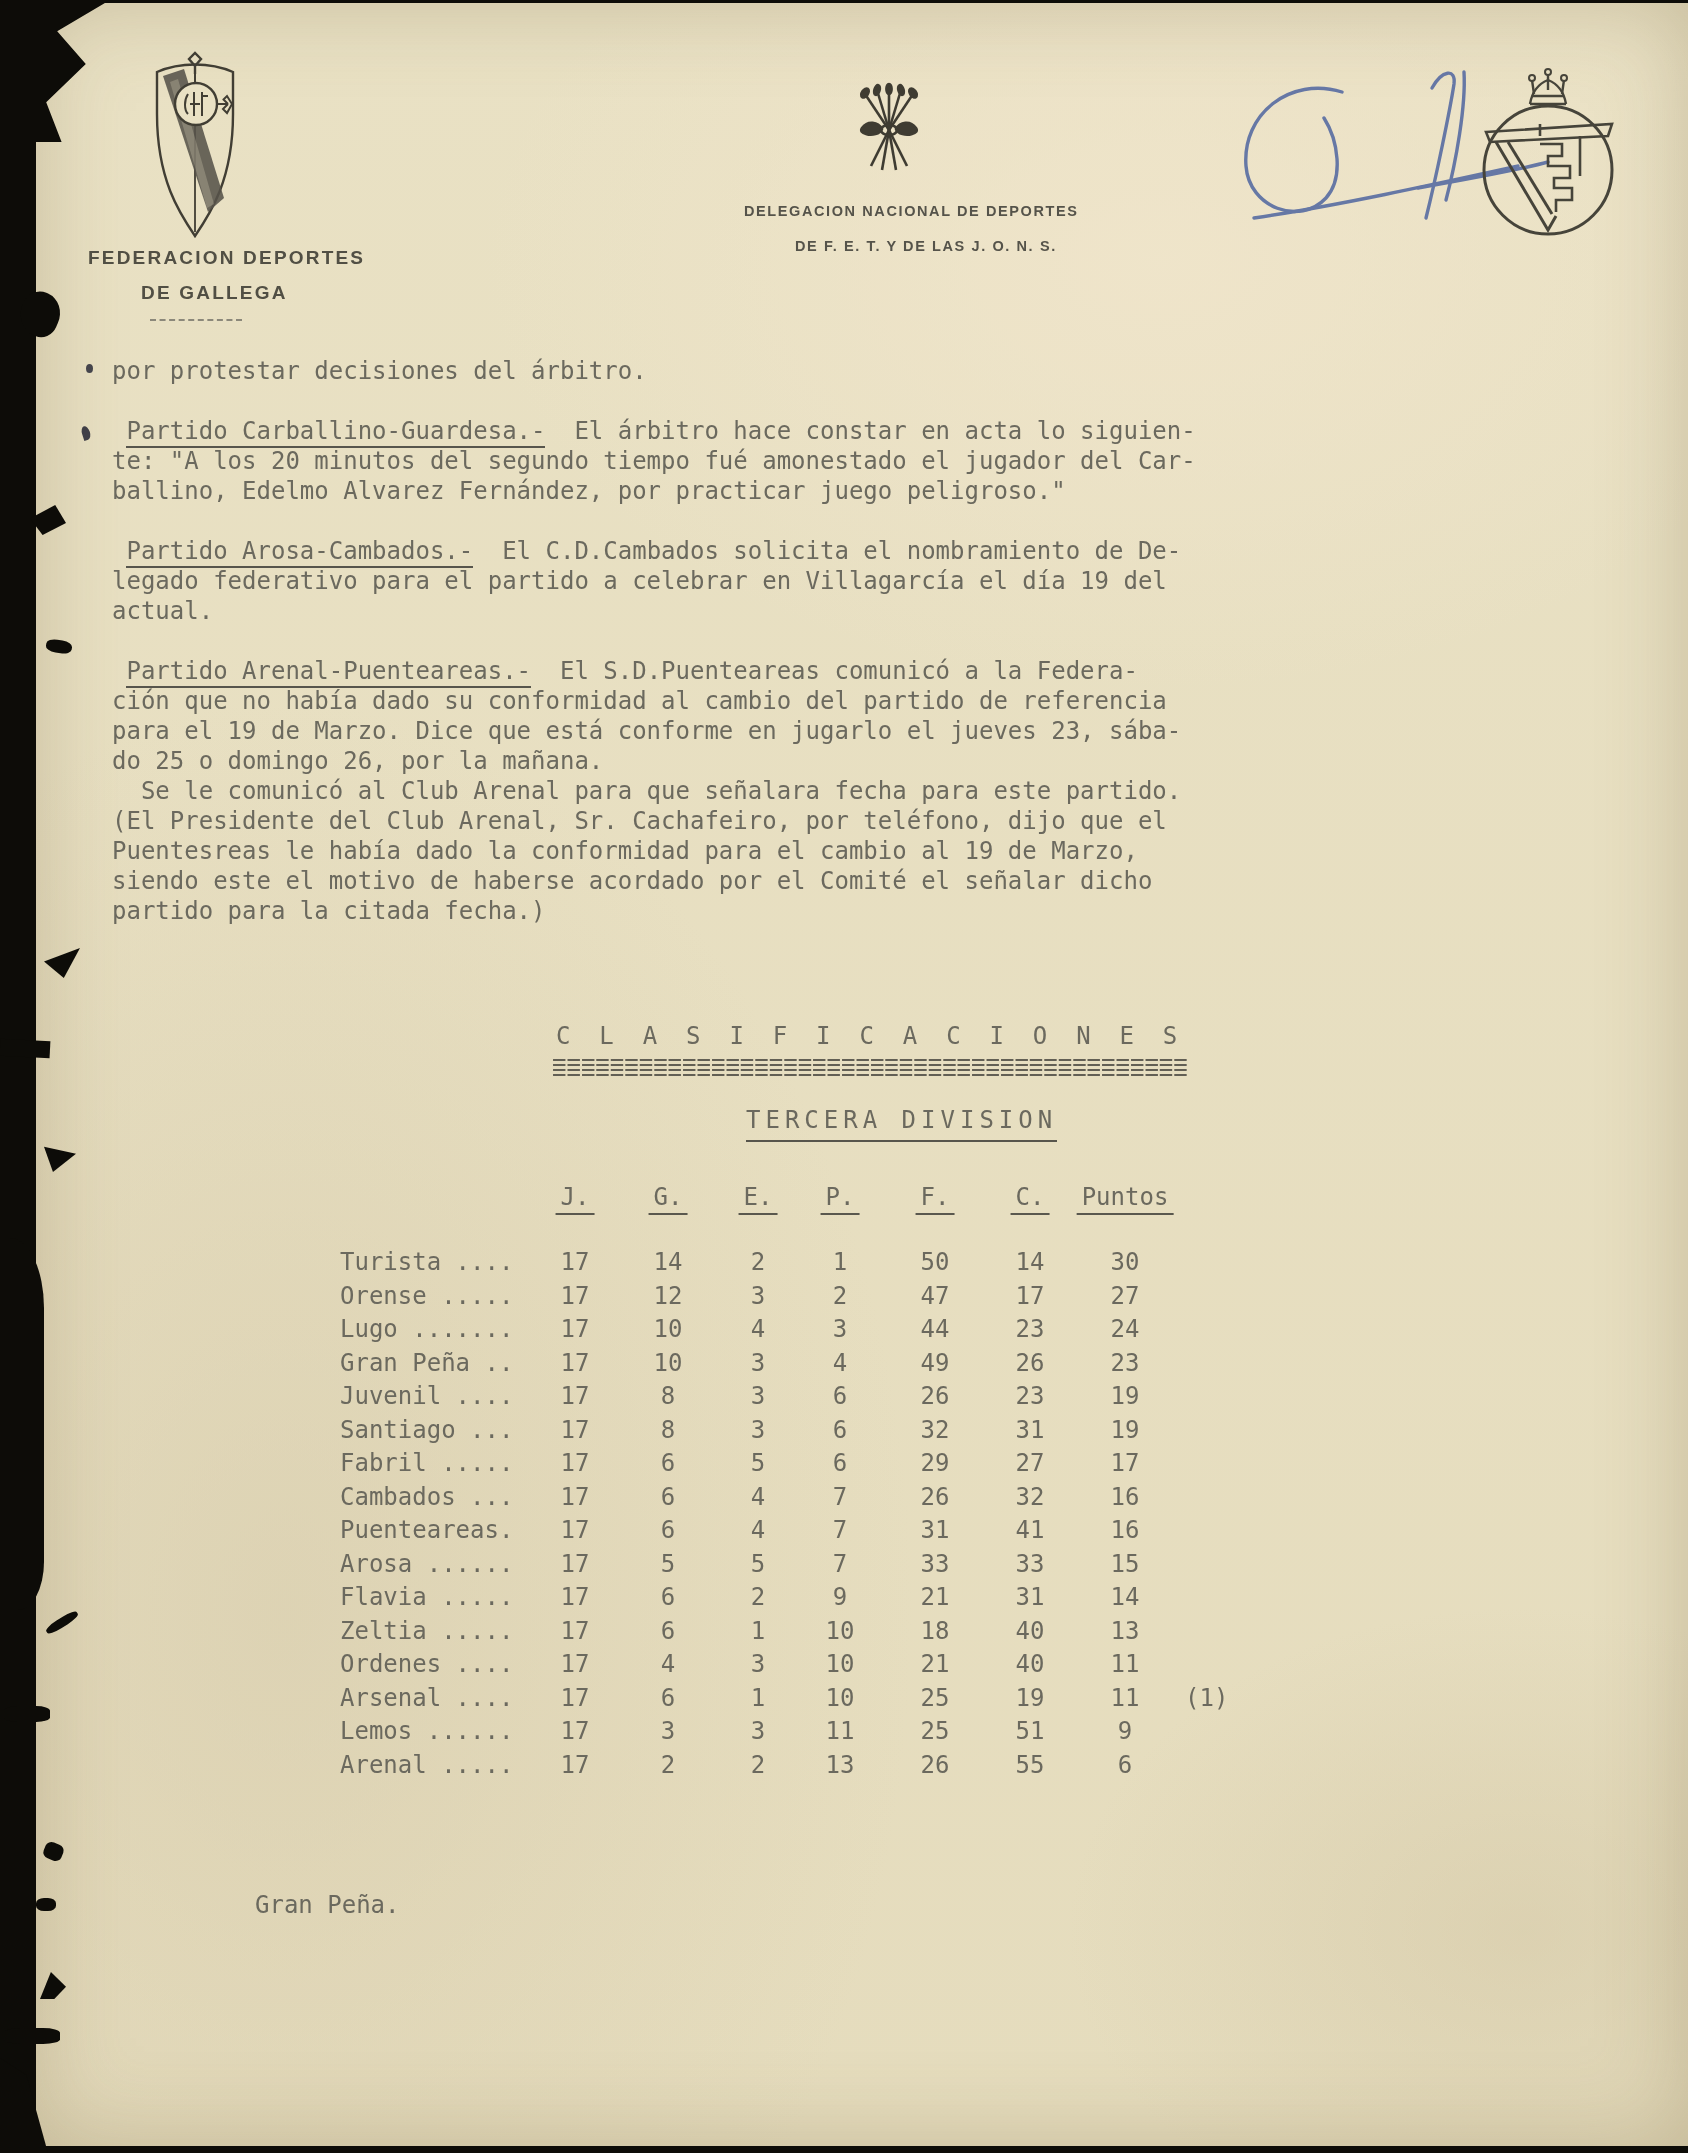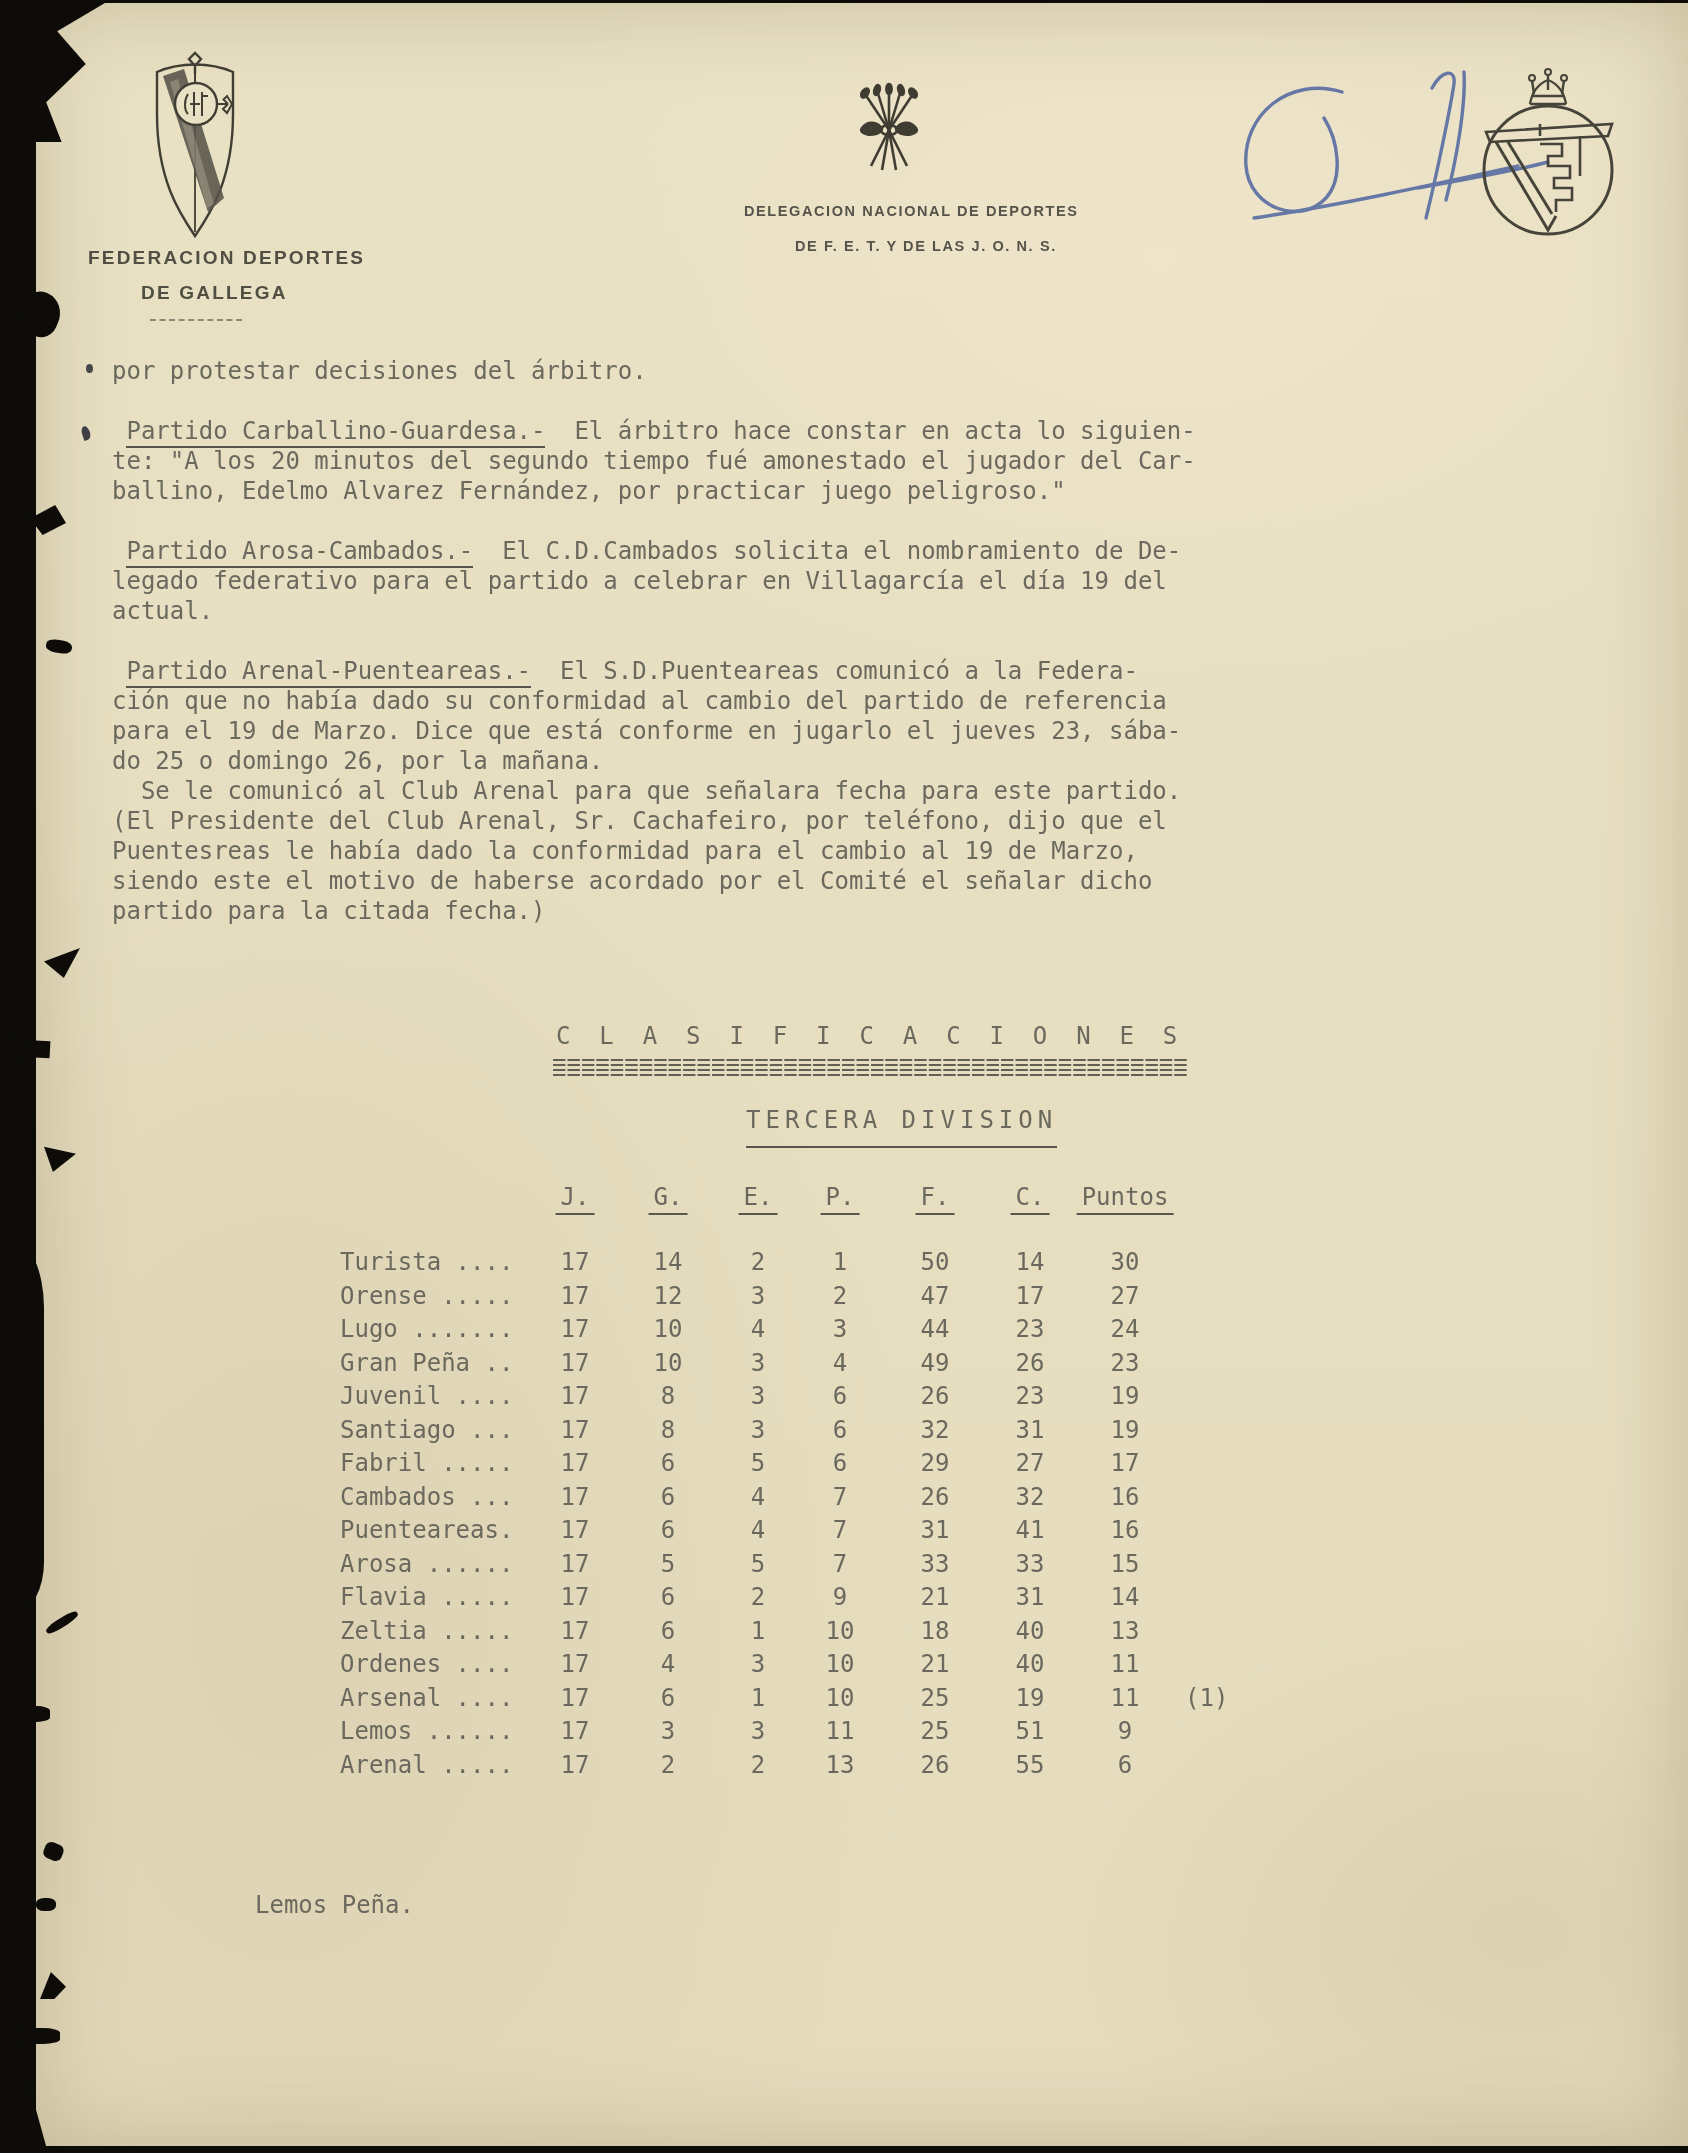"TERCERA DIVISION" .h-div { padding-bottom: 12px -> 6px }
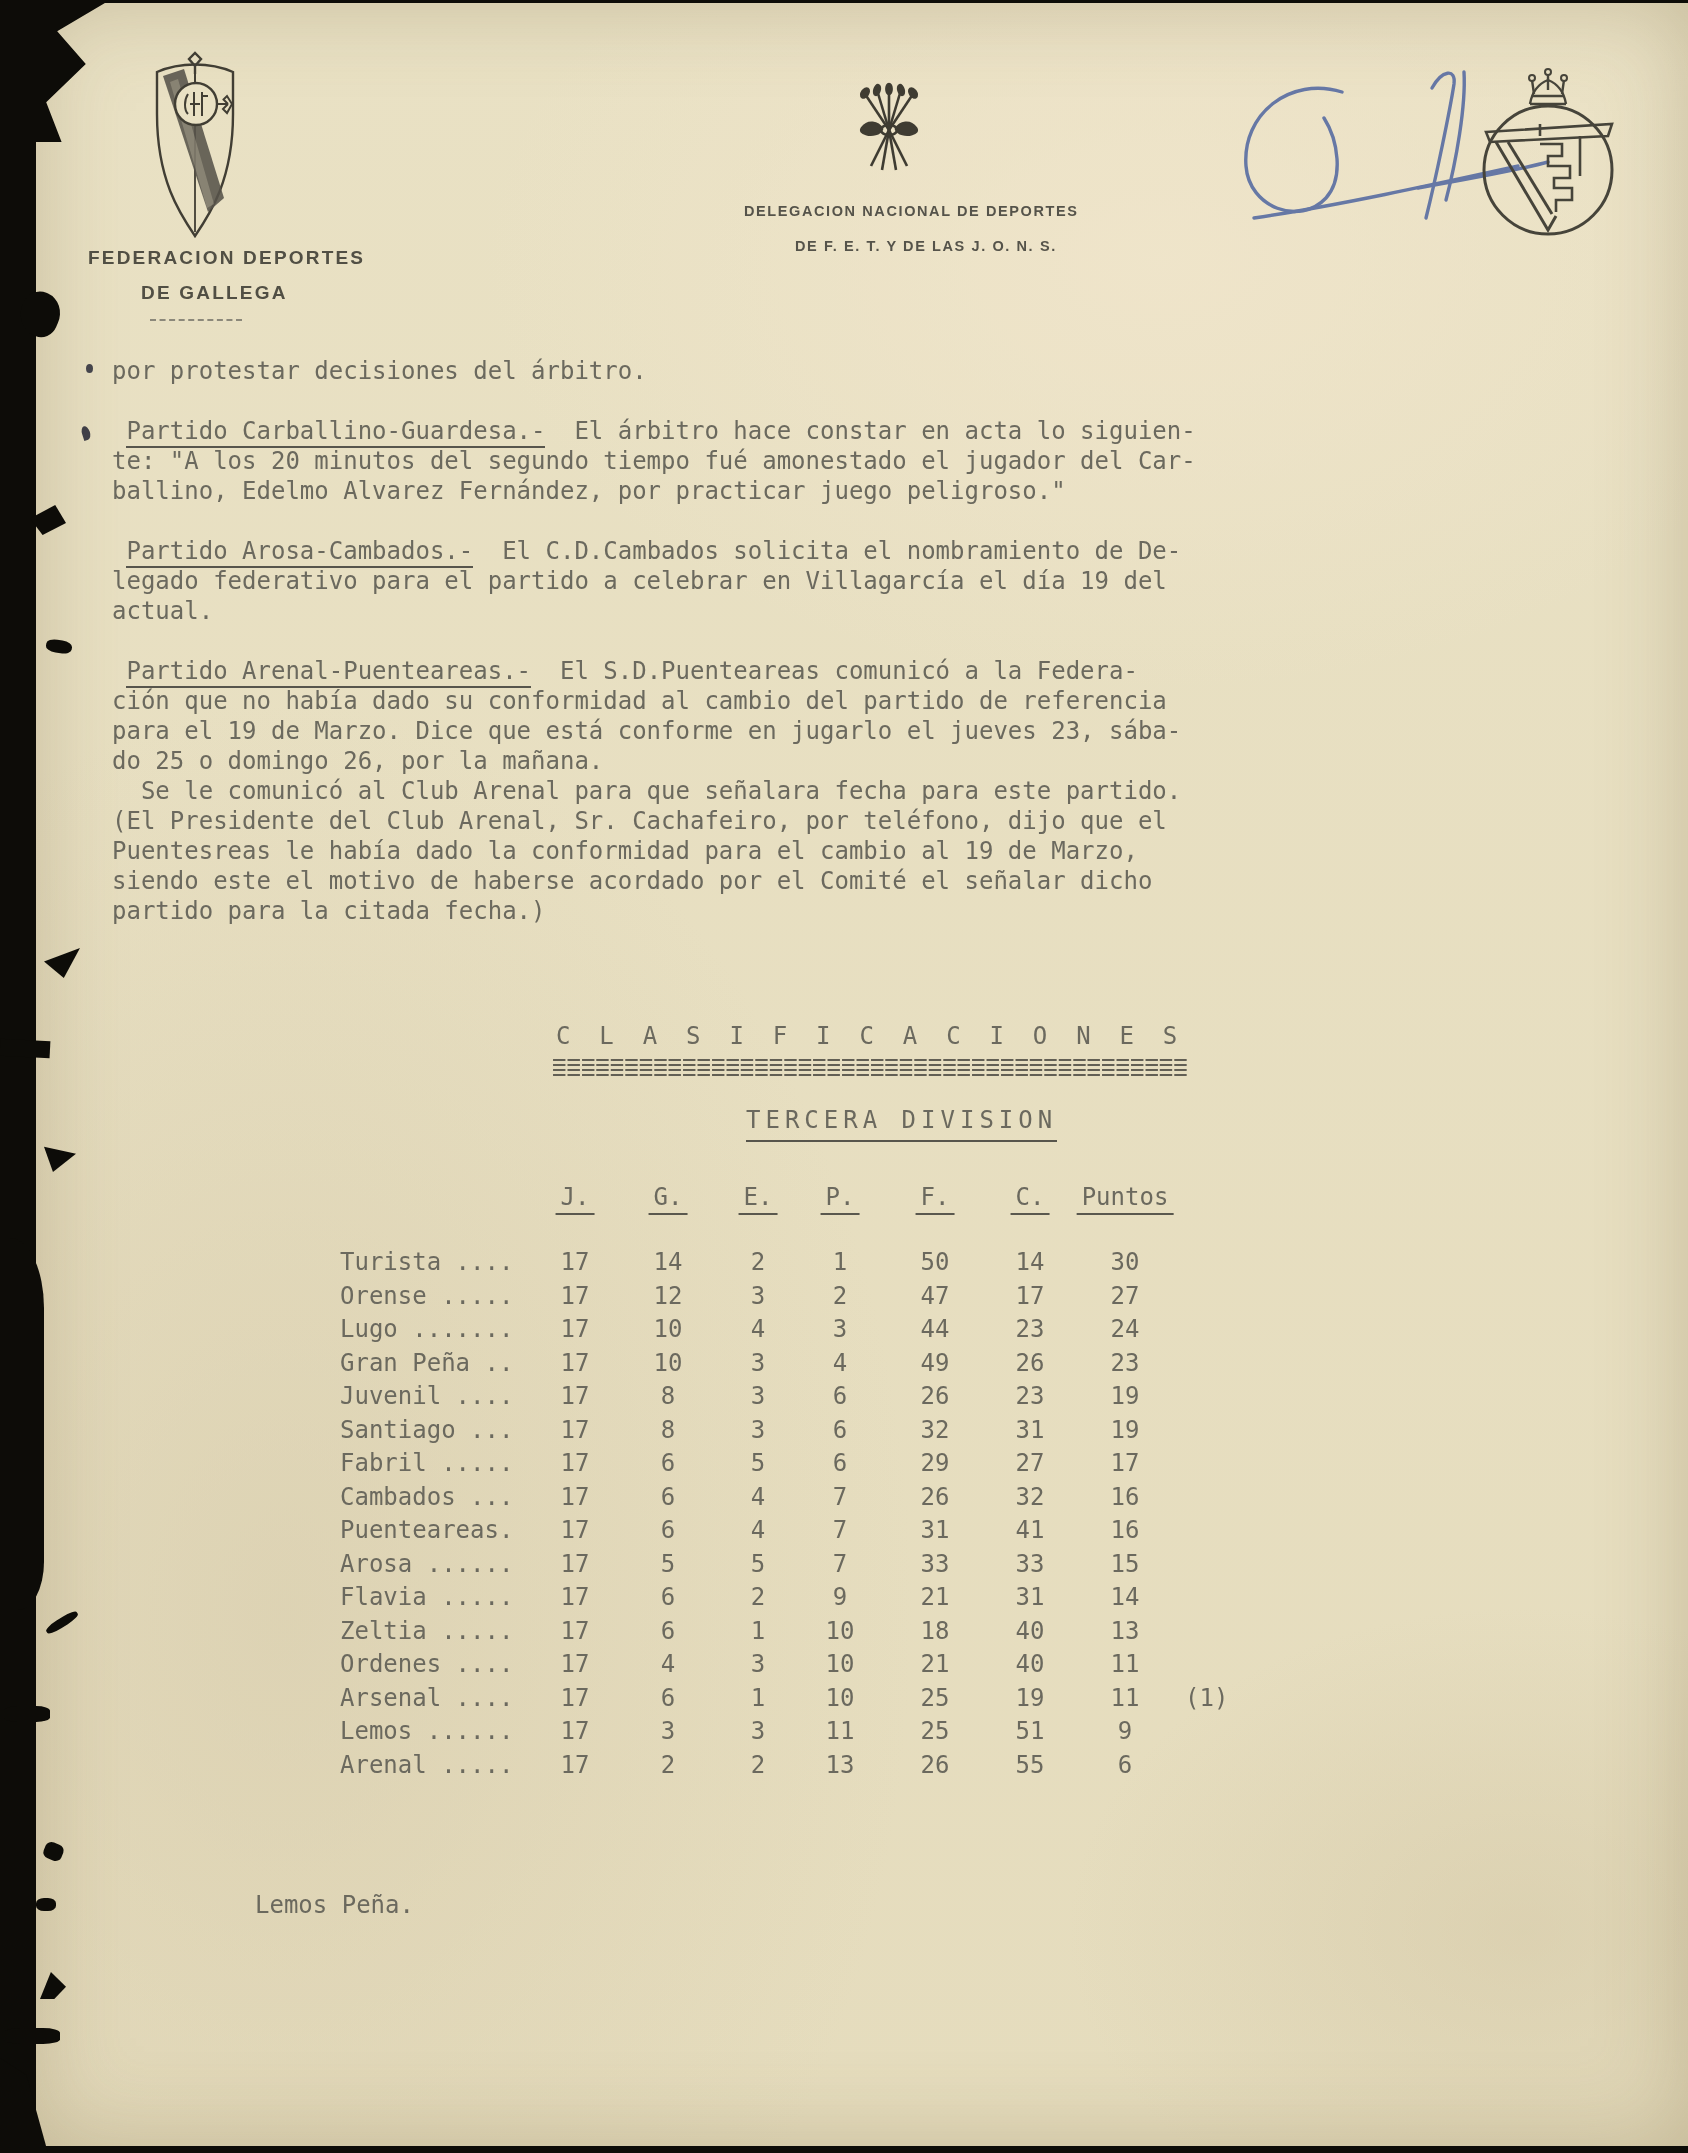"Lemos Peña." div.fline { text: Lemos -> Gran }
